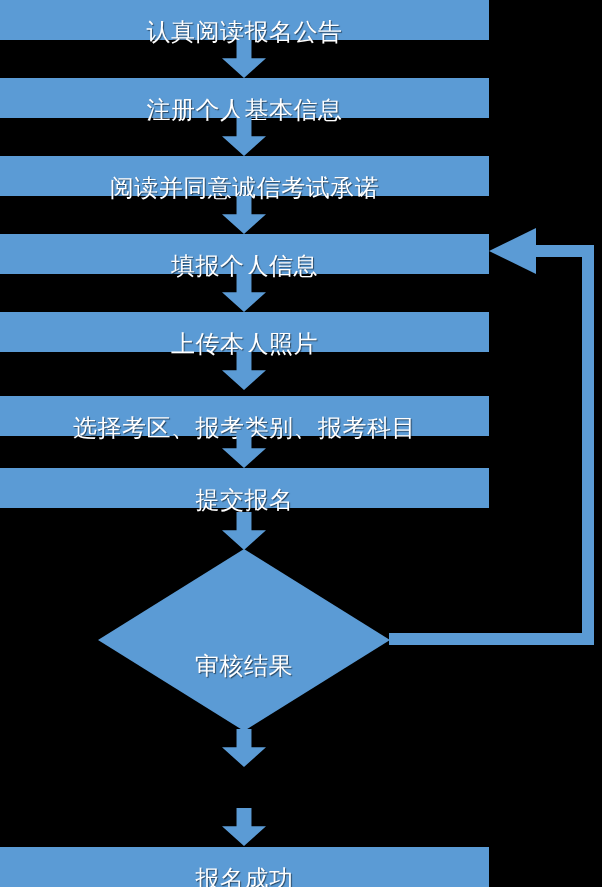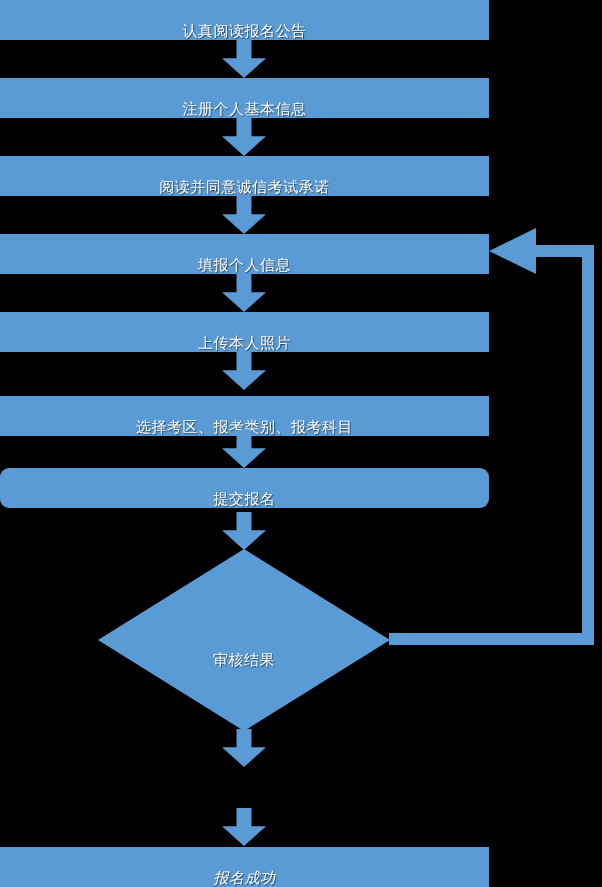"认真阅读报名公告" .proc .label, .diamond .label { font-size: 15px -> 24px }
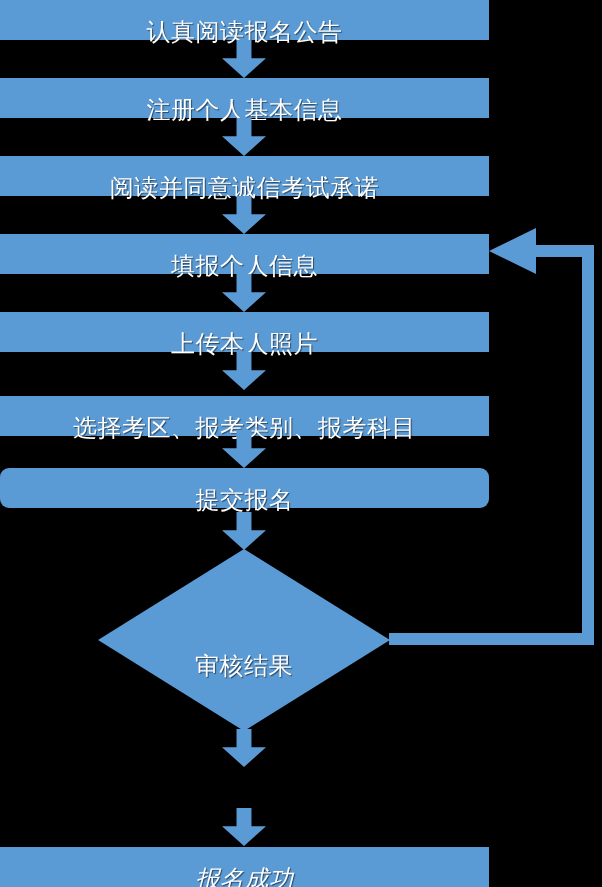"提交报名" div.proc { border-radius: 9px -> none }
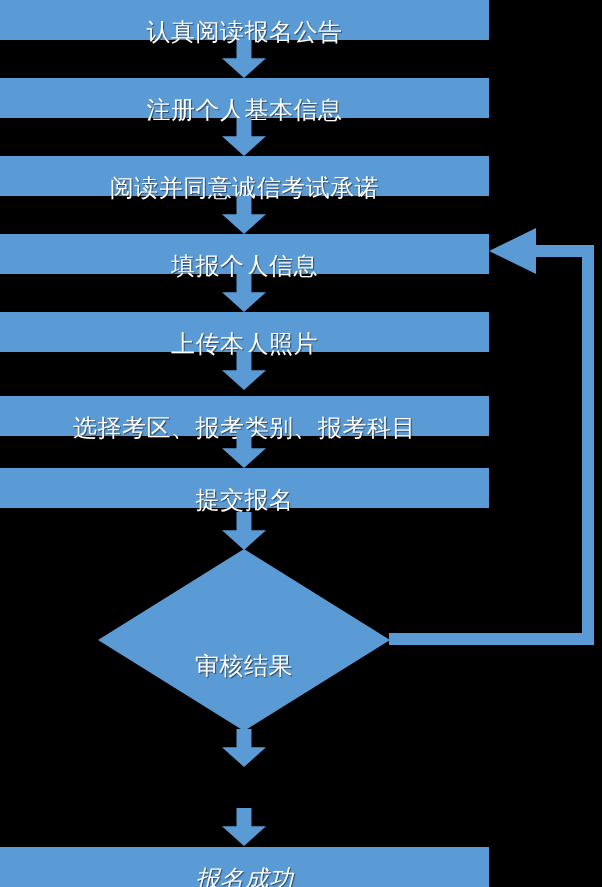"报名成功" div.proc { font-style: italic -> none }
